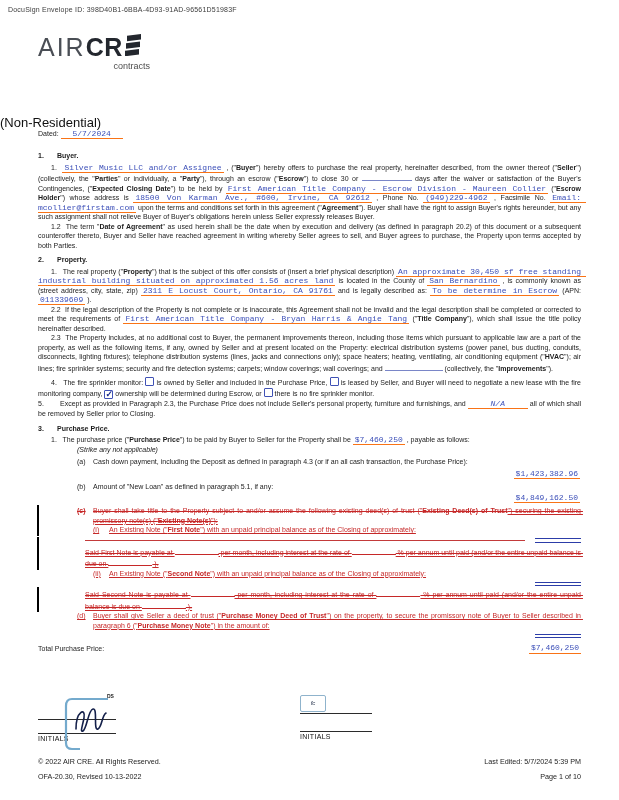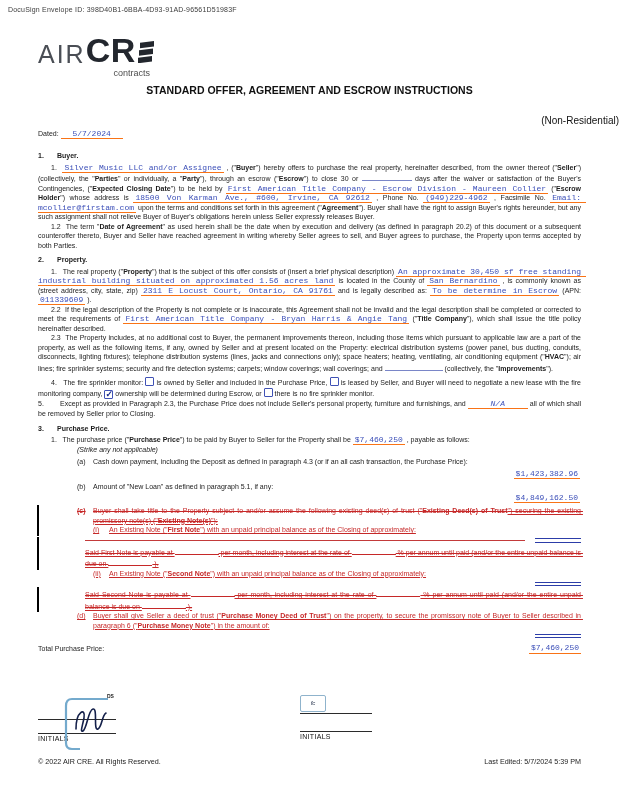"CR" .cre { font-size: 34px -> 25px }
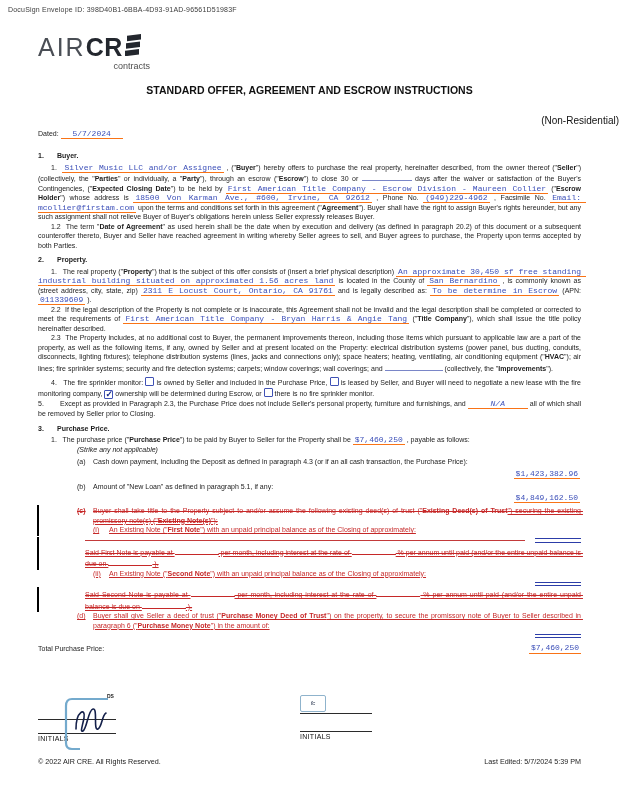"STANDARD OFFER, AGREEMENT AND ESCROW" div.title1 { html: <div>STANDARD OFFER, AGREEMENT AND ESCROW INSTRUCTIONS</div> -> none }
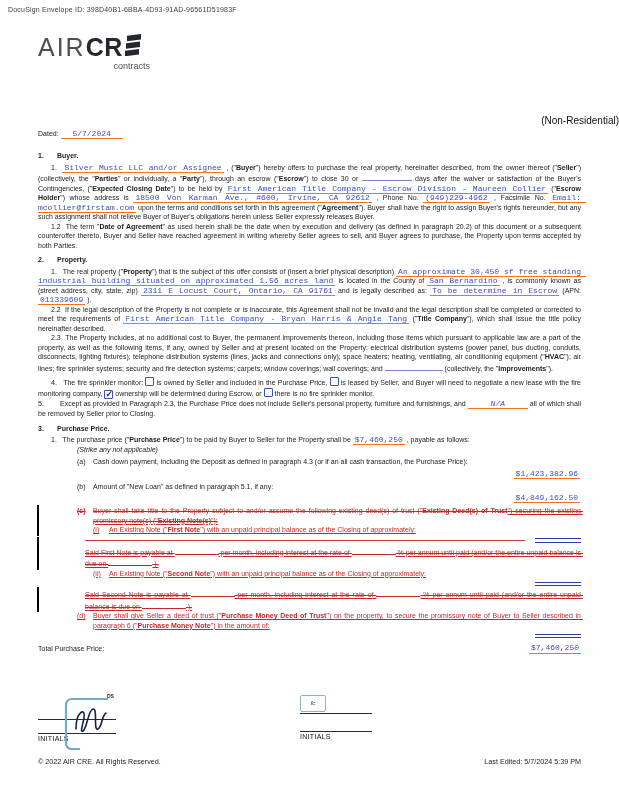"(Non-Residential)" .subtitle { font-size: 10px -> 13px; text-align: right -> left }
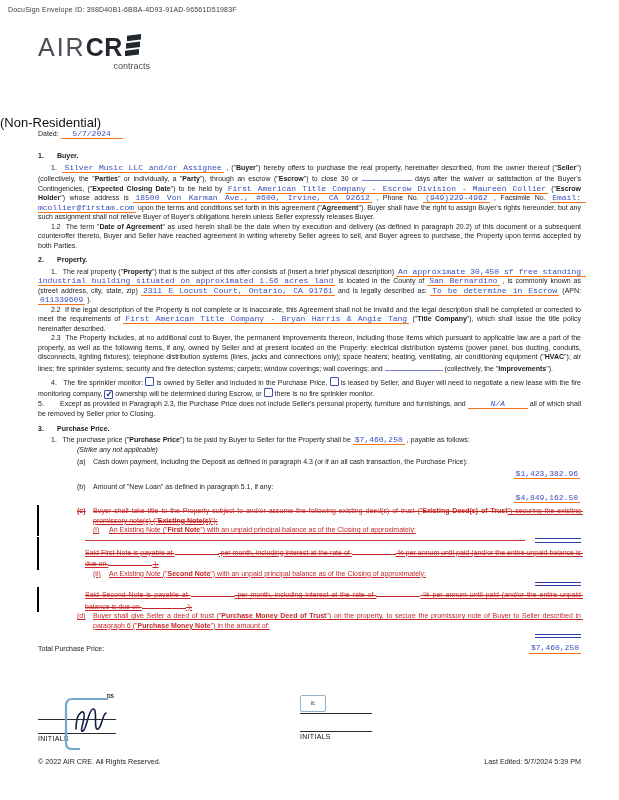"OFA-20.30, Revised 10-13-2022" div.frow { html: none -> <div> <span>OFA-20.30, Revised 10-13-2022</span> <span>Page 1 of 10</span> </div> }
